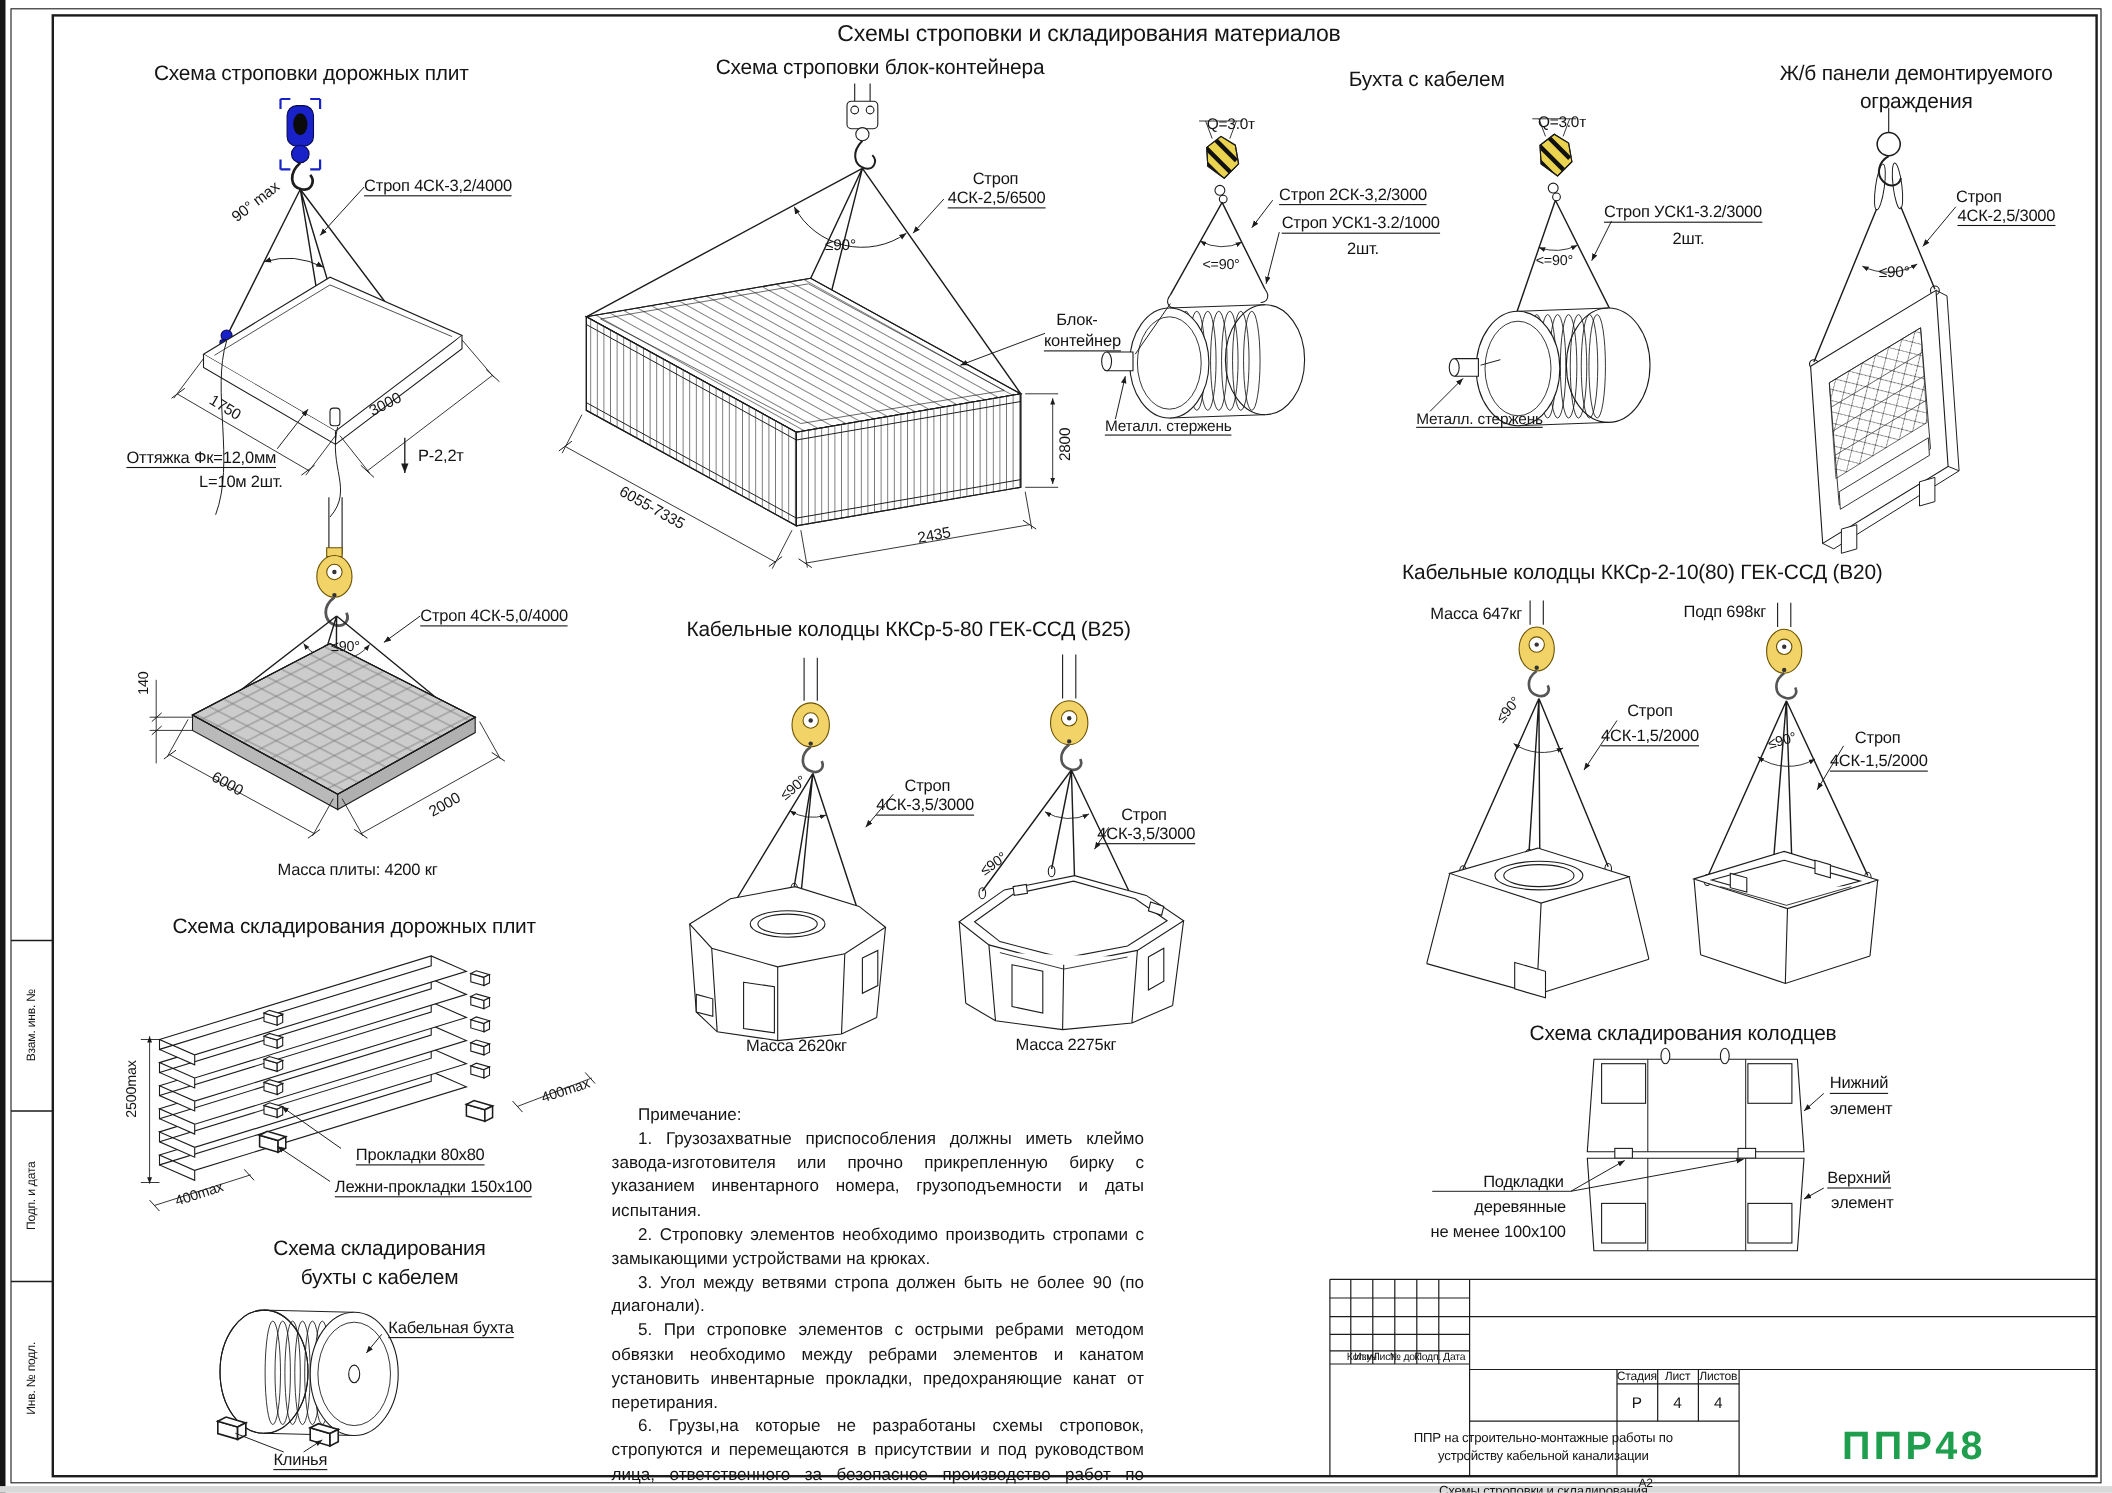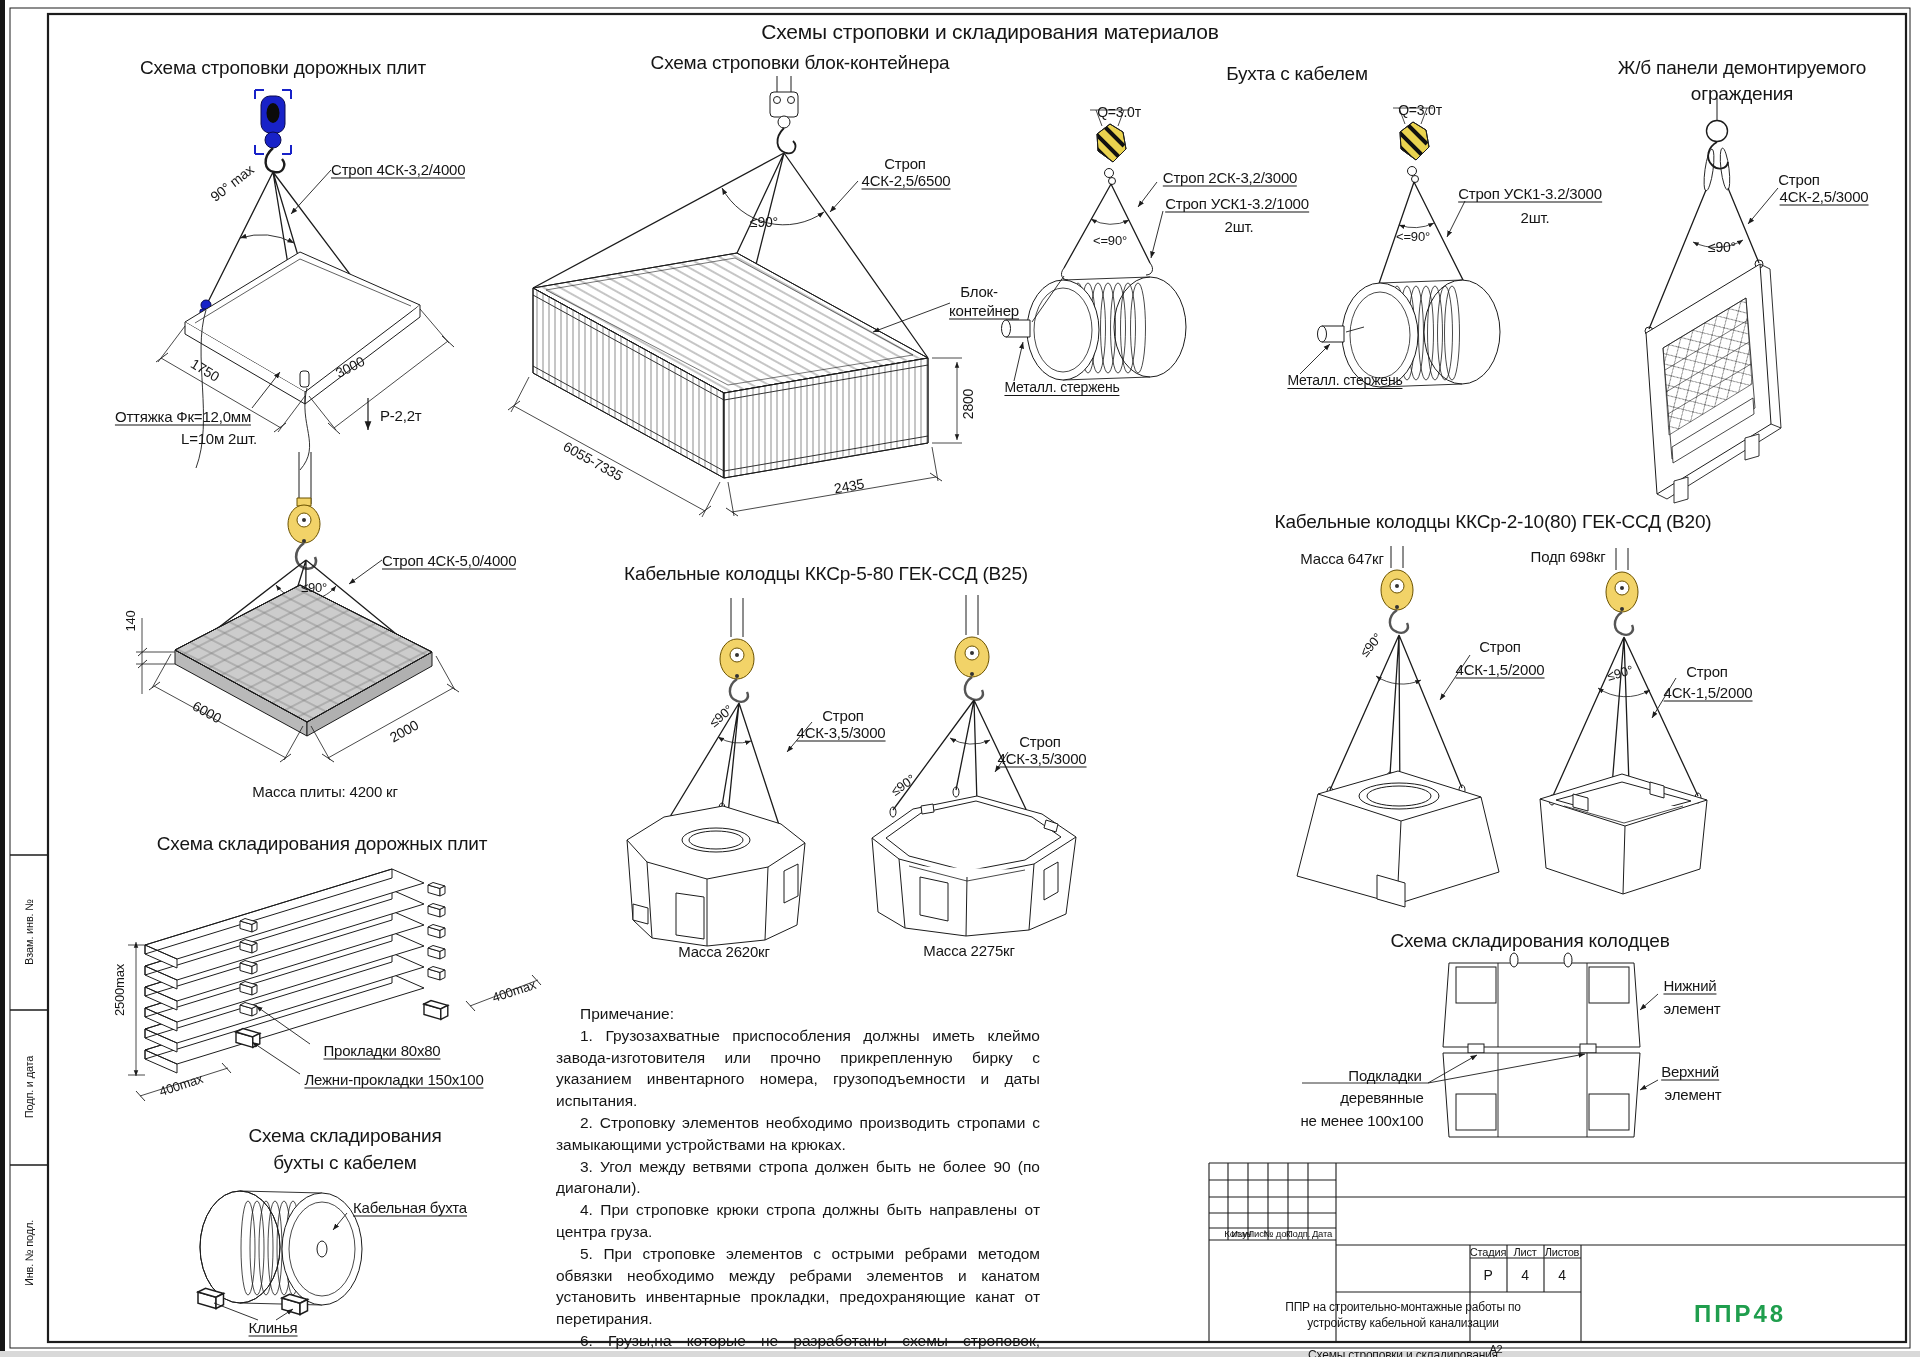"4. При строповке крюки стропа" p { html: <p>4. При строповке крюки стропа должны быть направлены от центра груза.</p> -> none }
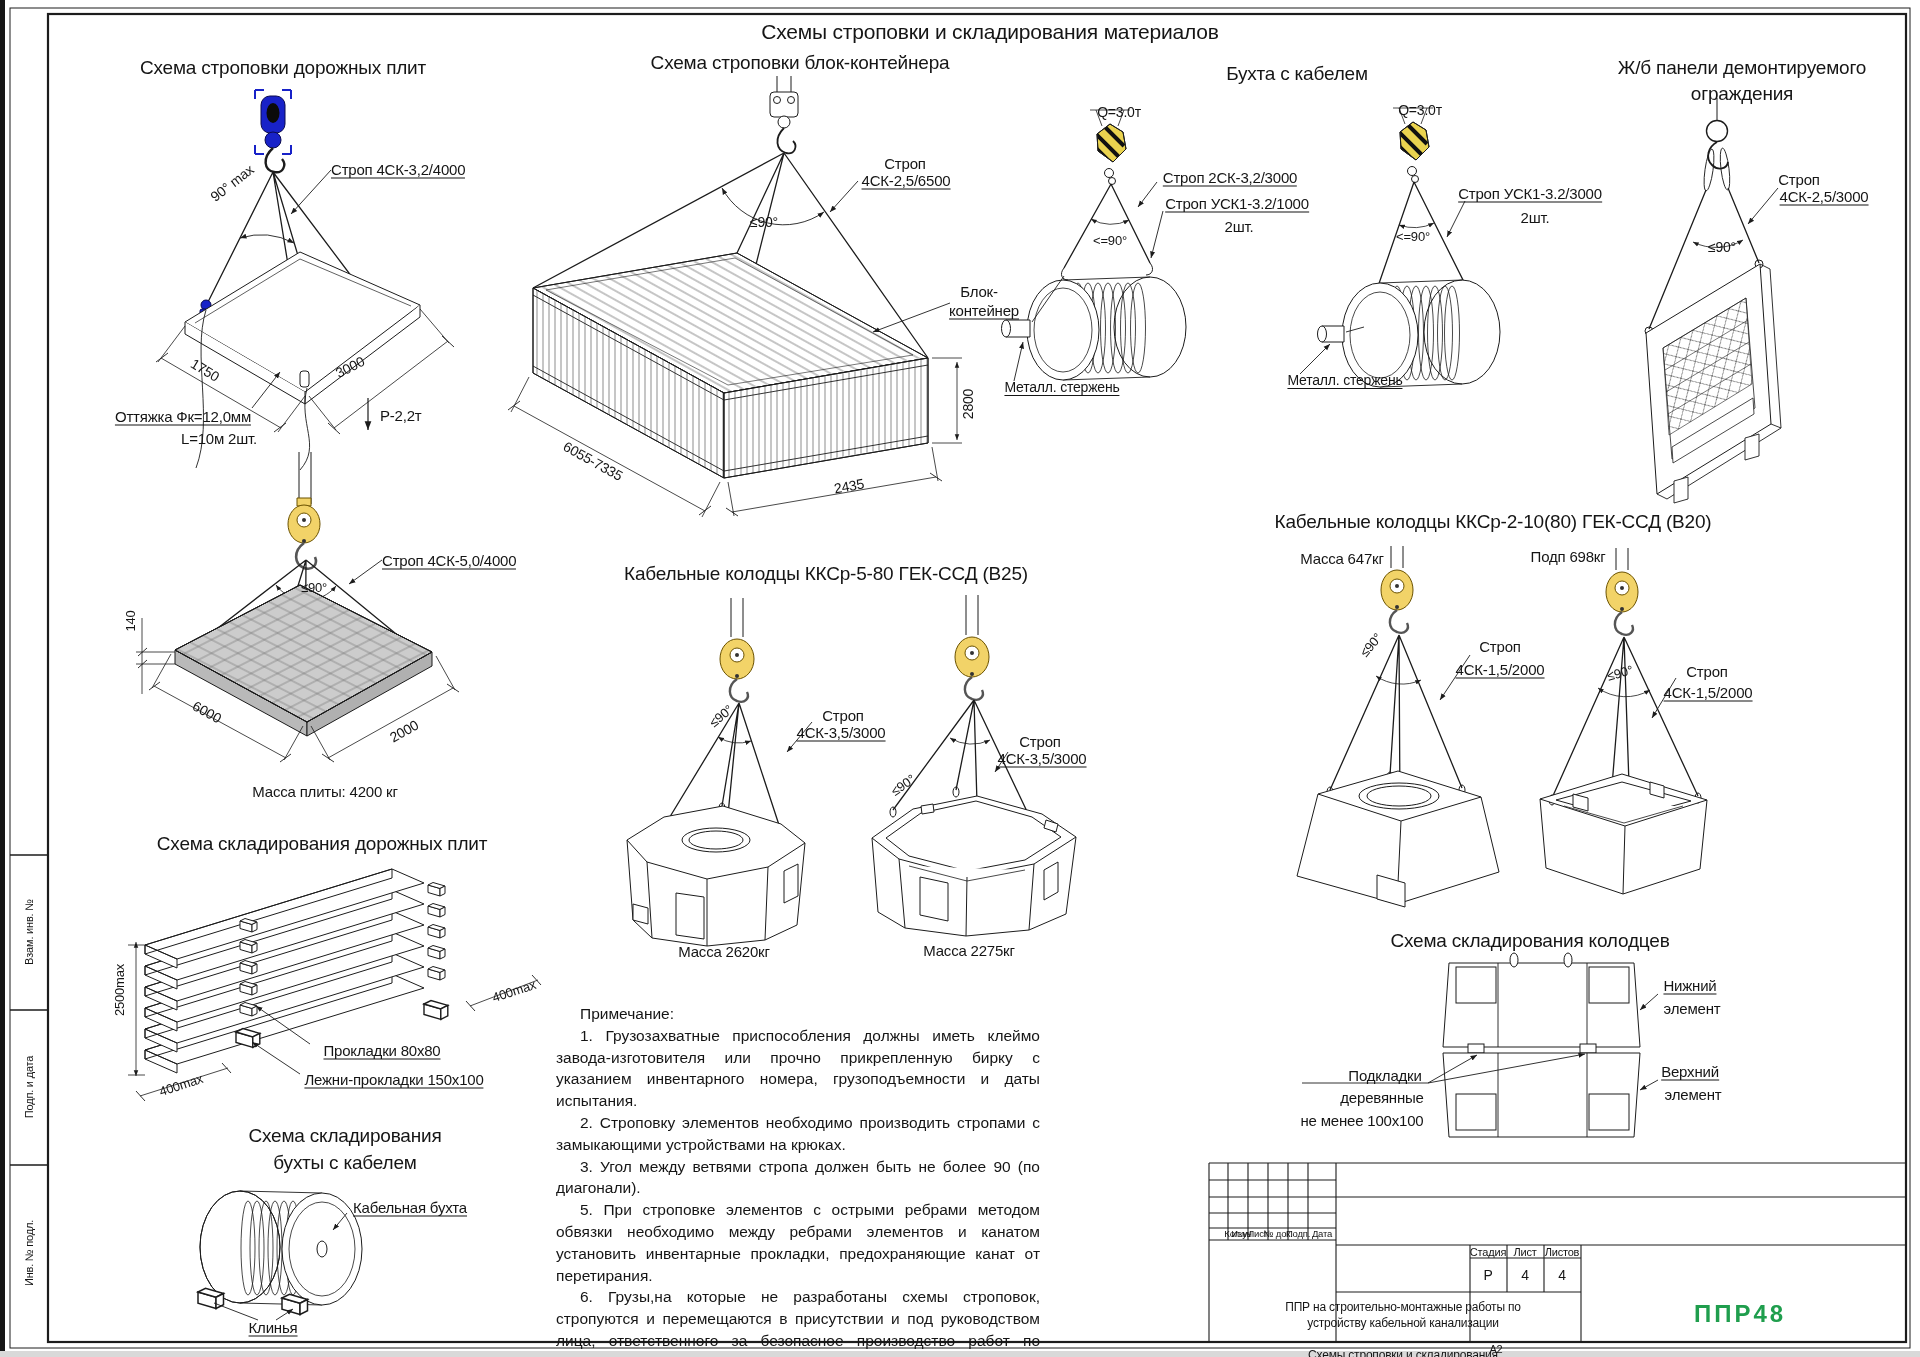"ППР48" div.lbl { font-size: 24px -> 36px }
